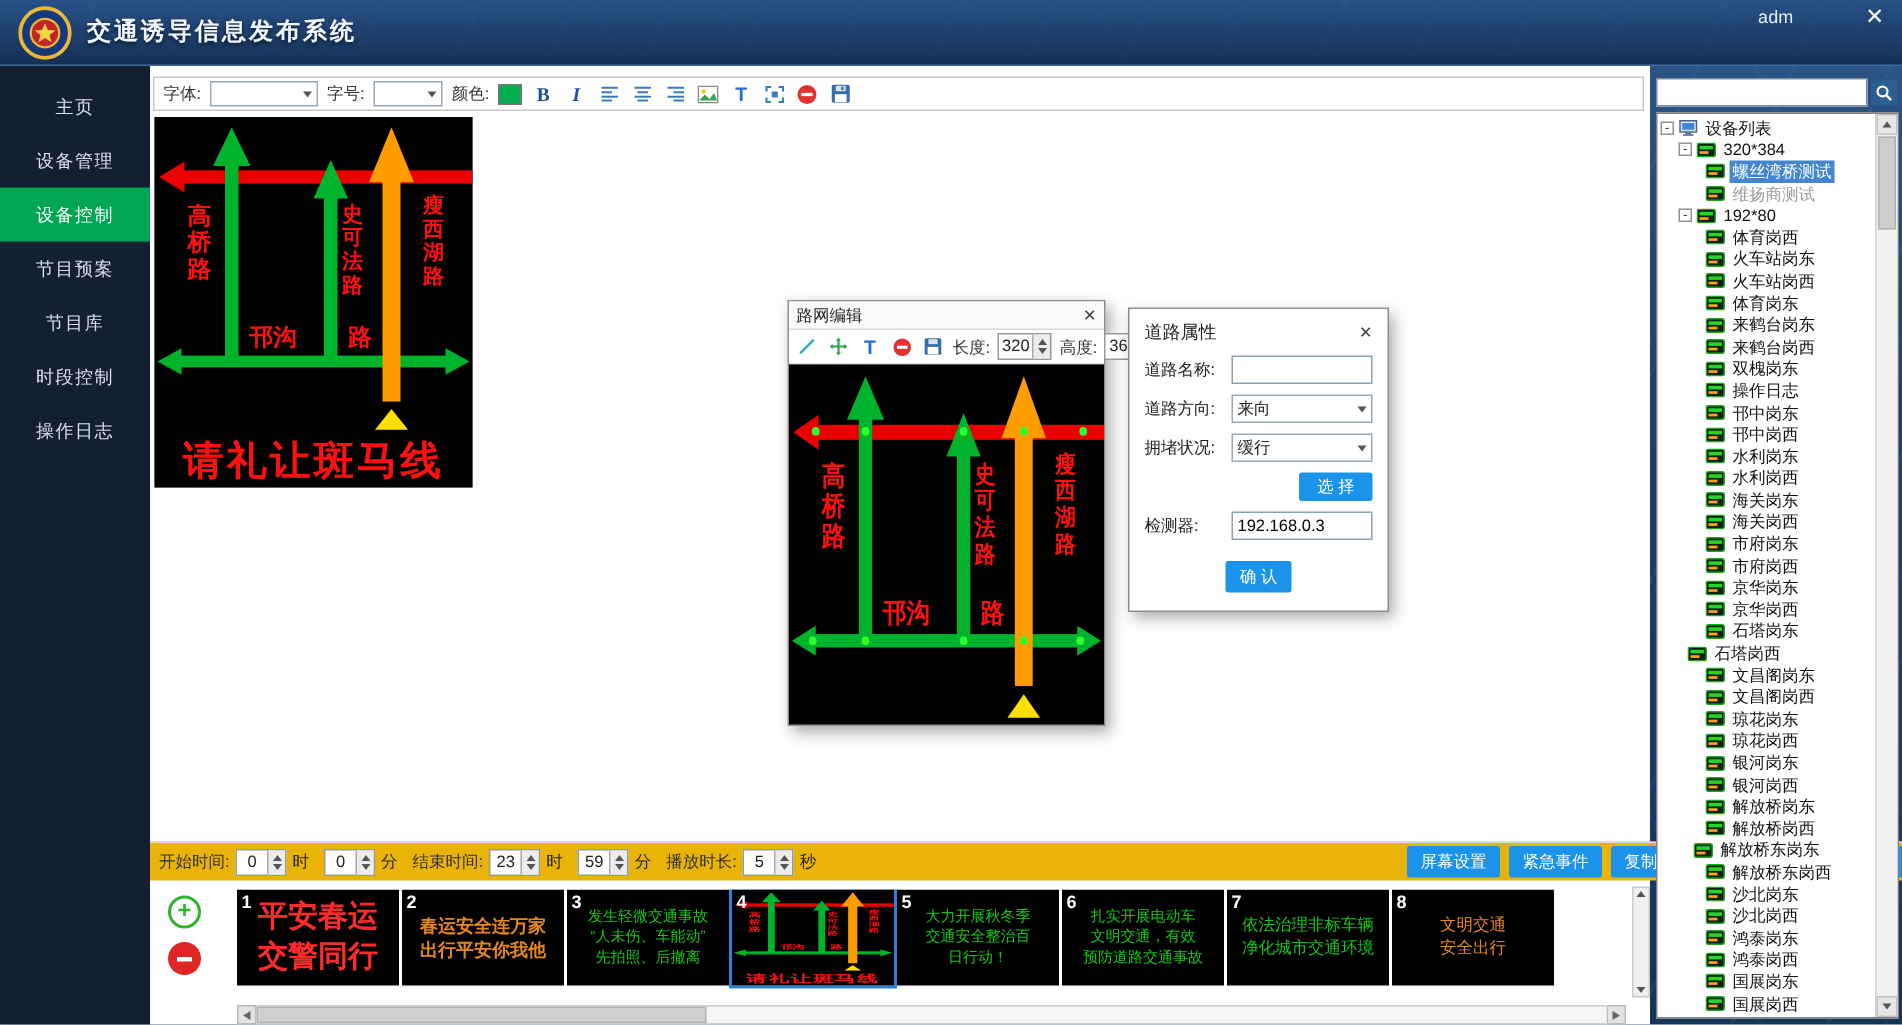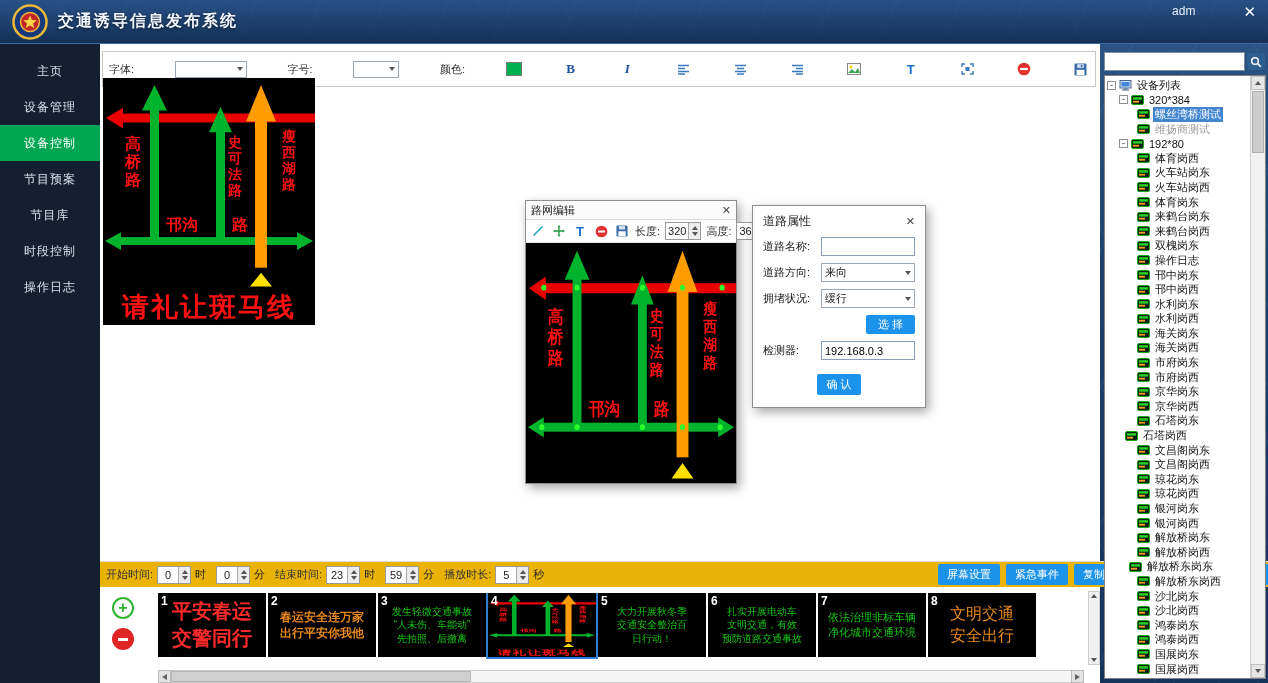"字体:" .toolbar { height: 36px -> 23px; justify-content: space-between -> none }
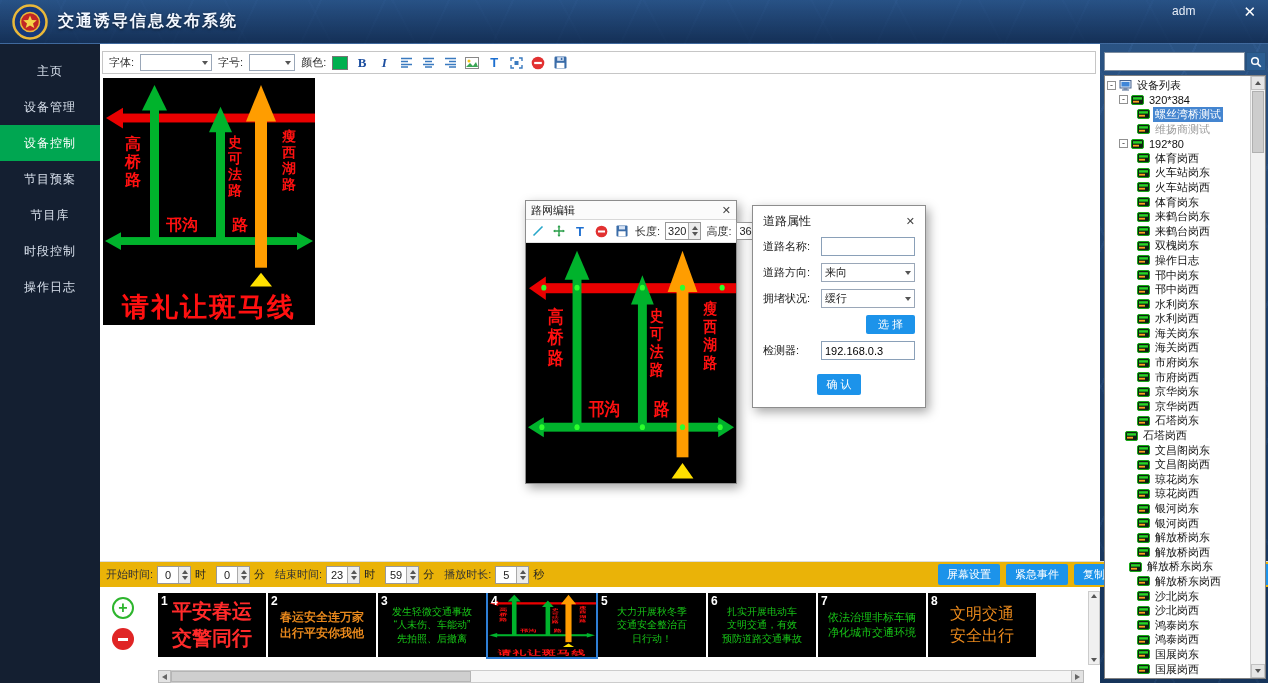"文明交通" div.thumb-body { font-size: 16px -> 11px }
